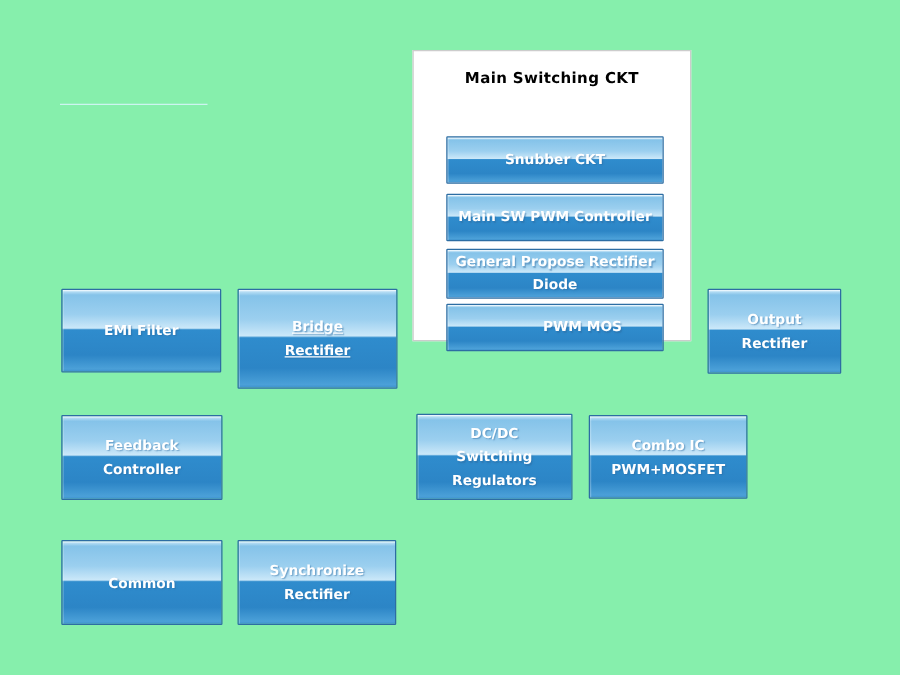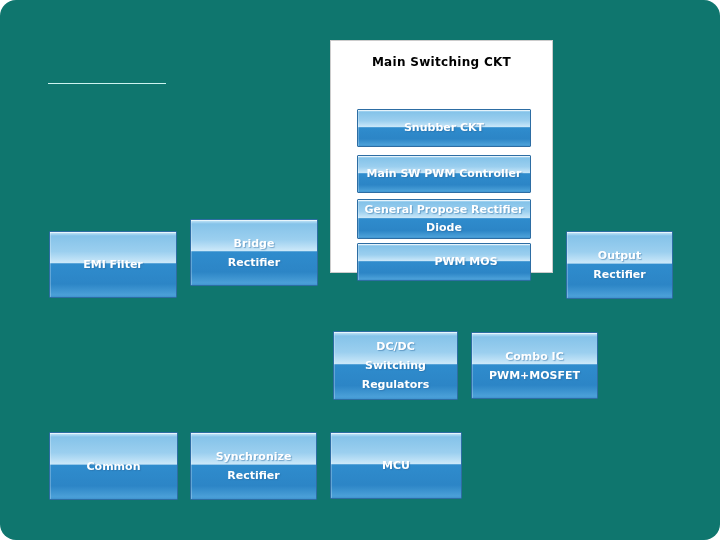"Main Switching CKT" .canvas { background: #0f766e -> #86efac; border-radius: 16px -> none }
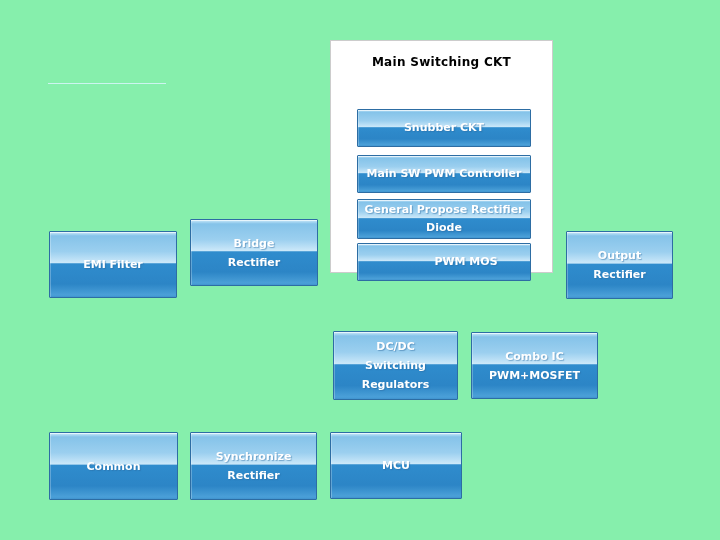"Bridge" .b-bridge { height: 67px -> 80px; text-decoration: none -> underline; top: 196px -> 208px }
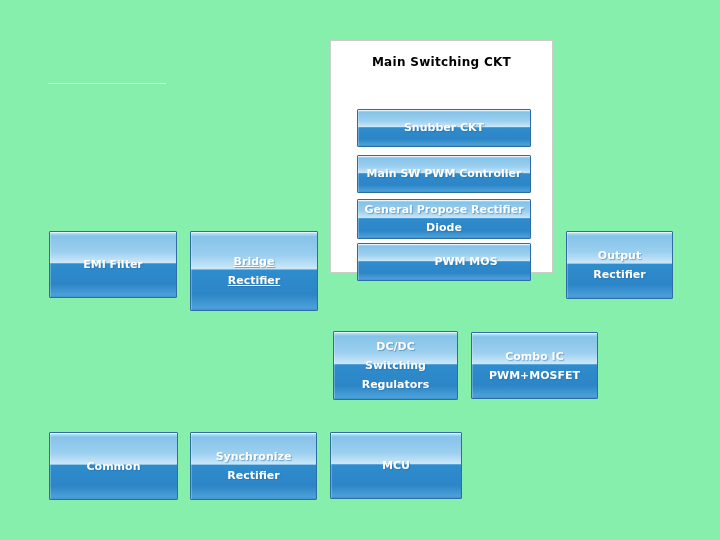"Feedback" div.blk { html: none -> <div>Feedback Controller</div> }
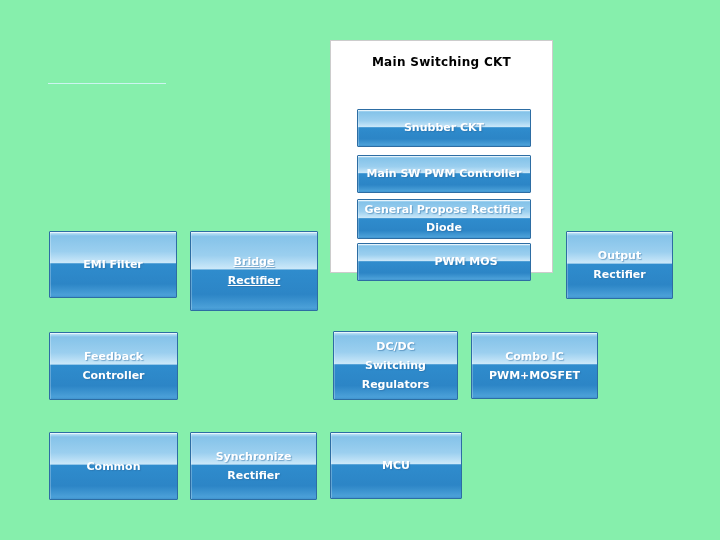"MCU" div.blk { html: <div>MCU</div> -> none }
